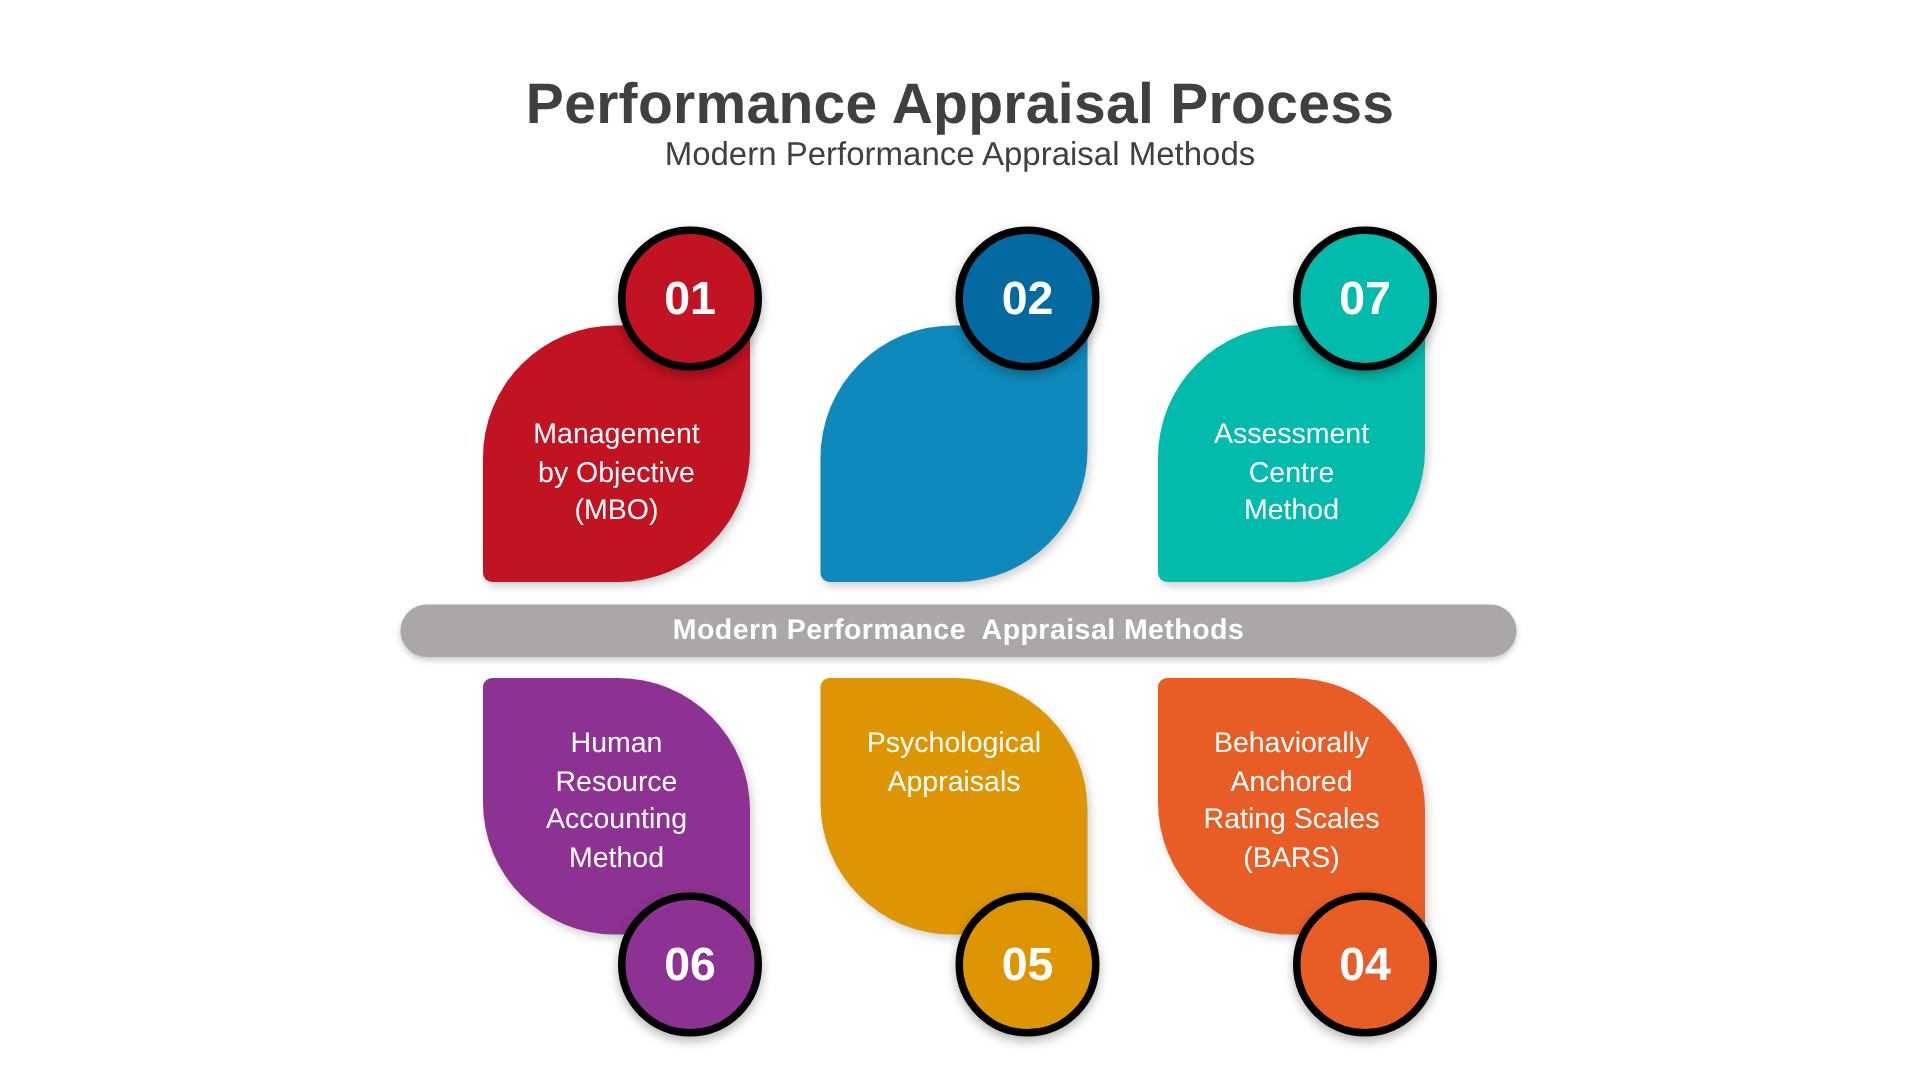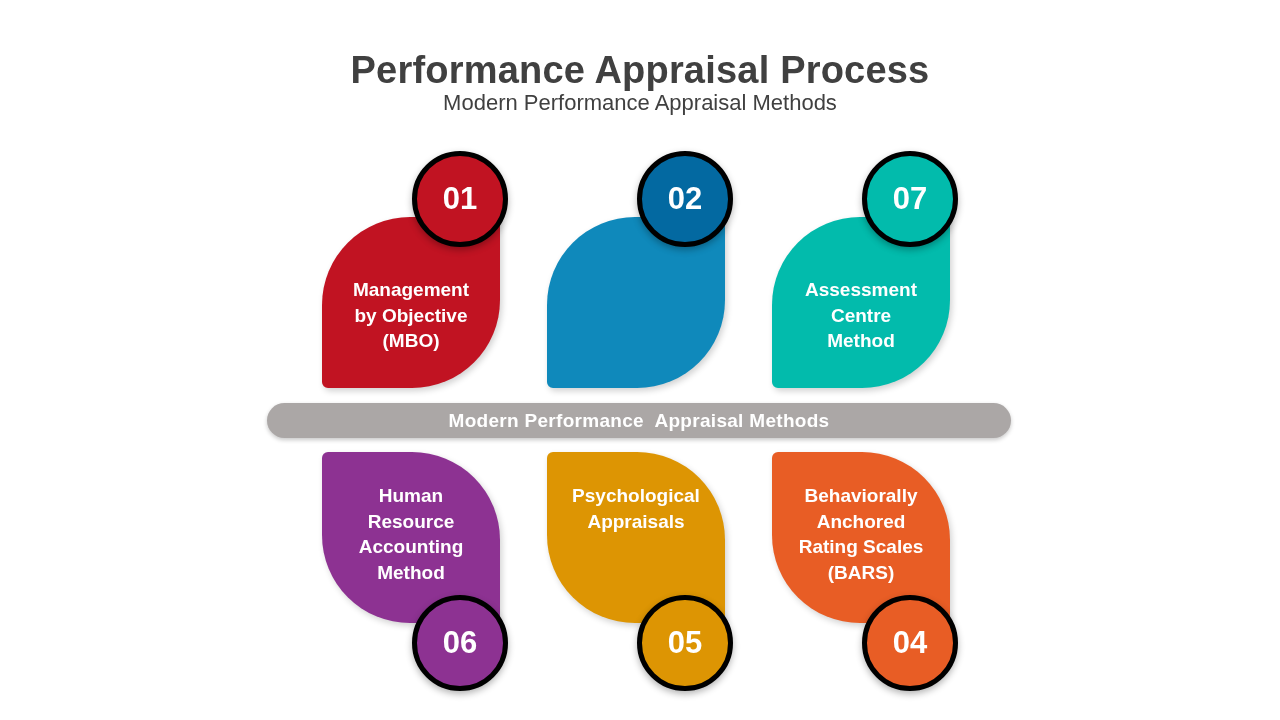"Management" .card-label { font-weight: bold -> none }
